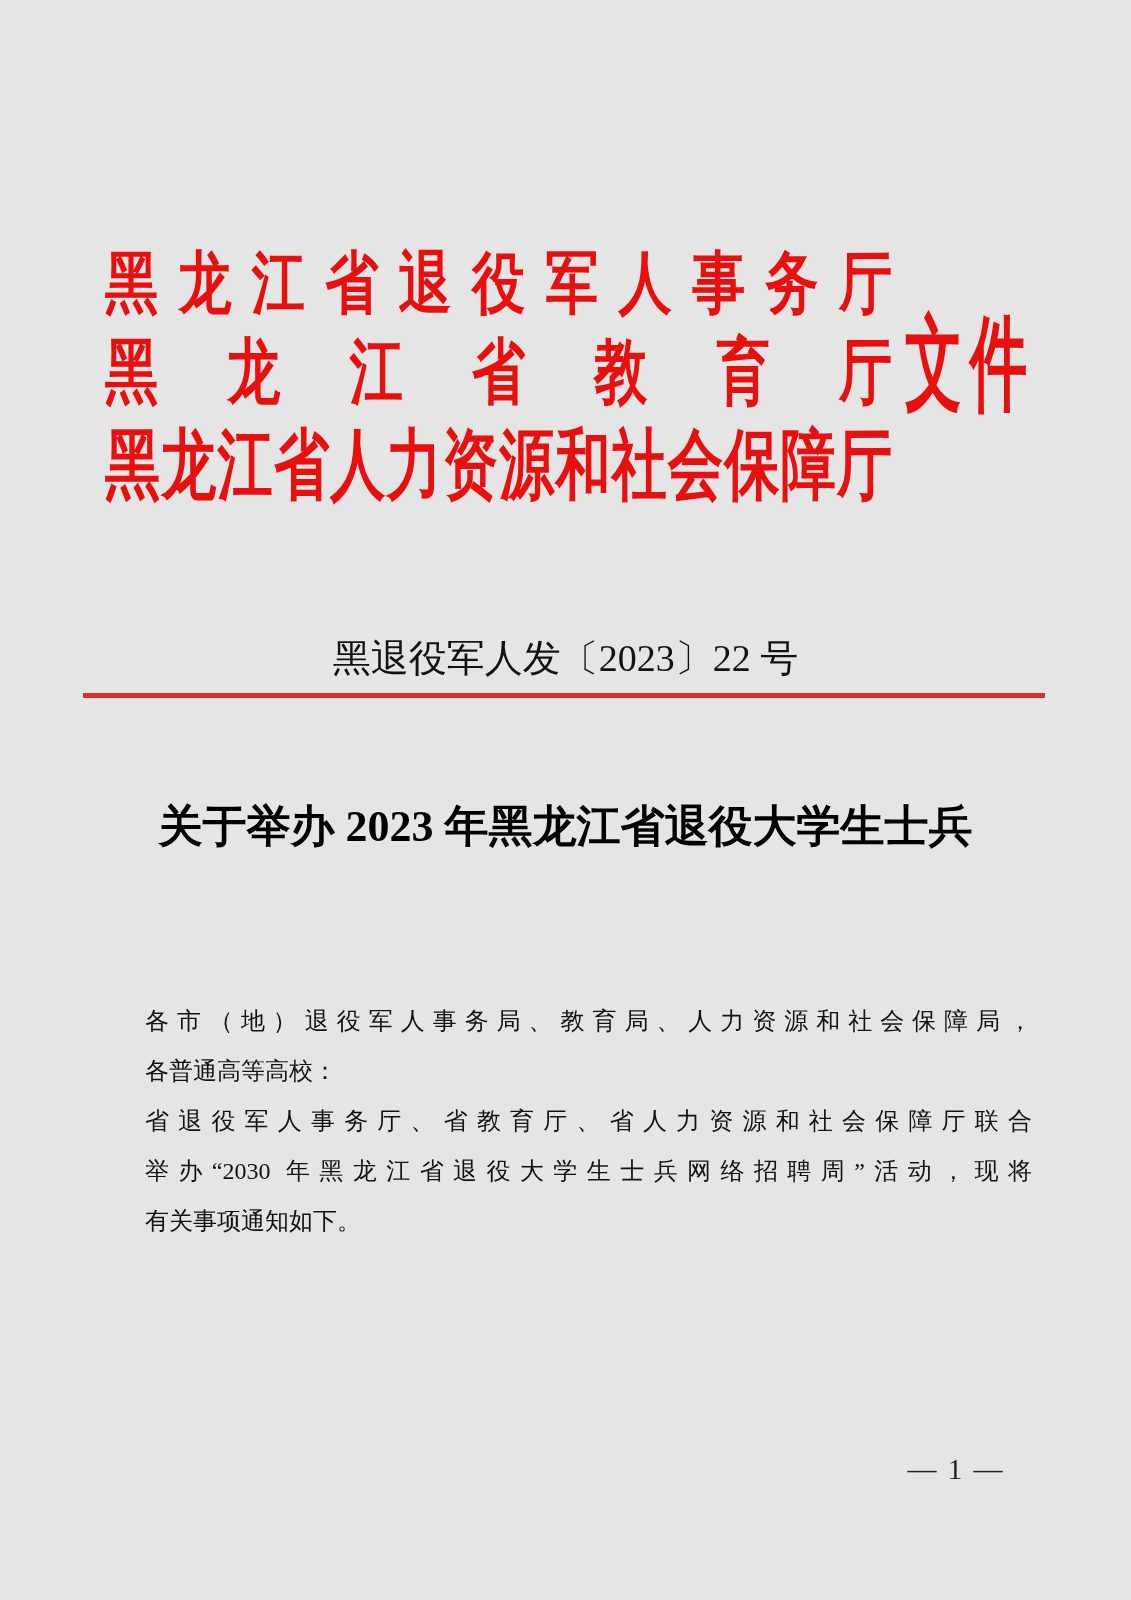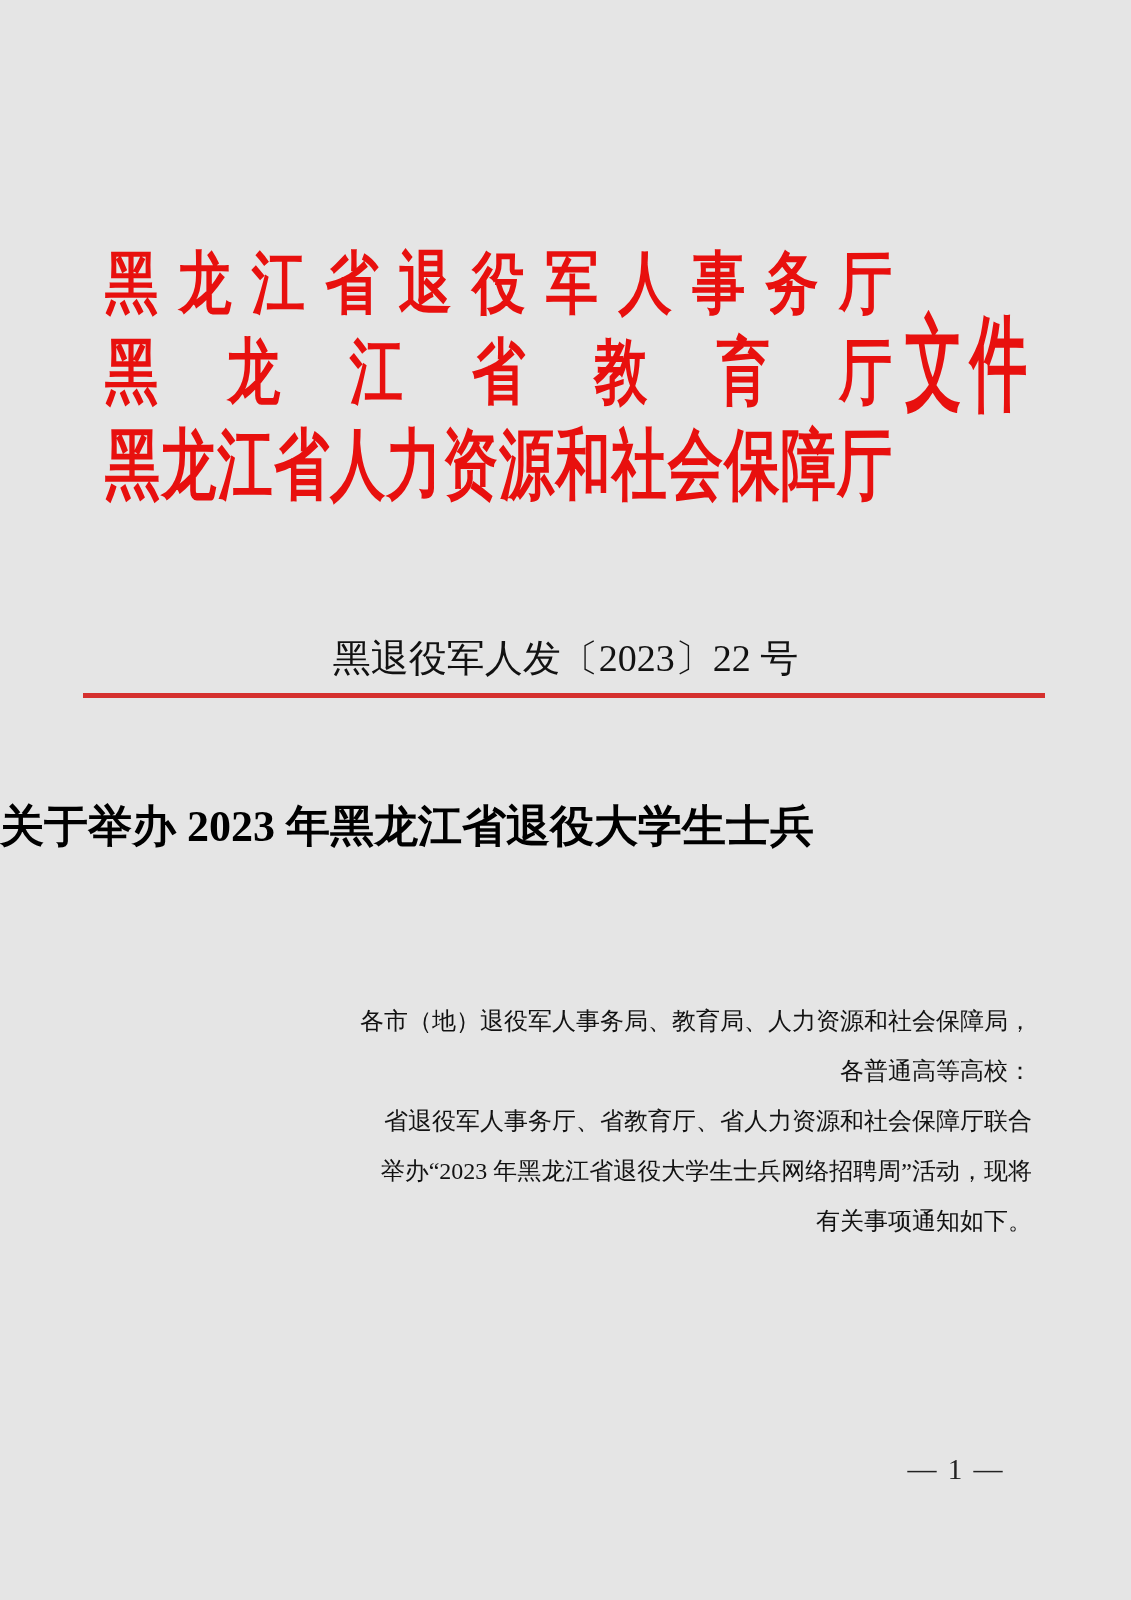"关于举办 2023 年黑龙江省退役大学生士兵" .title { text-align: left -> center }
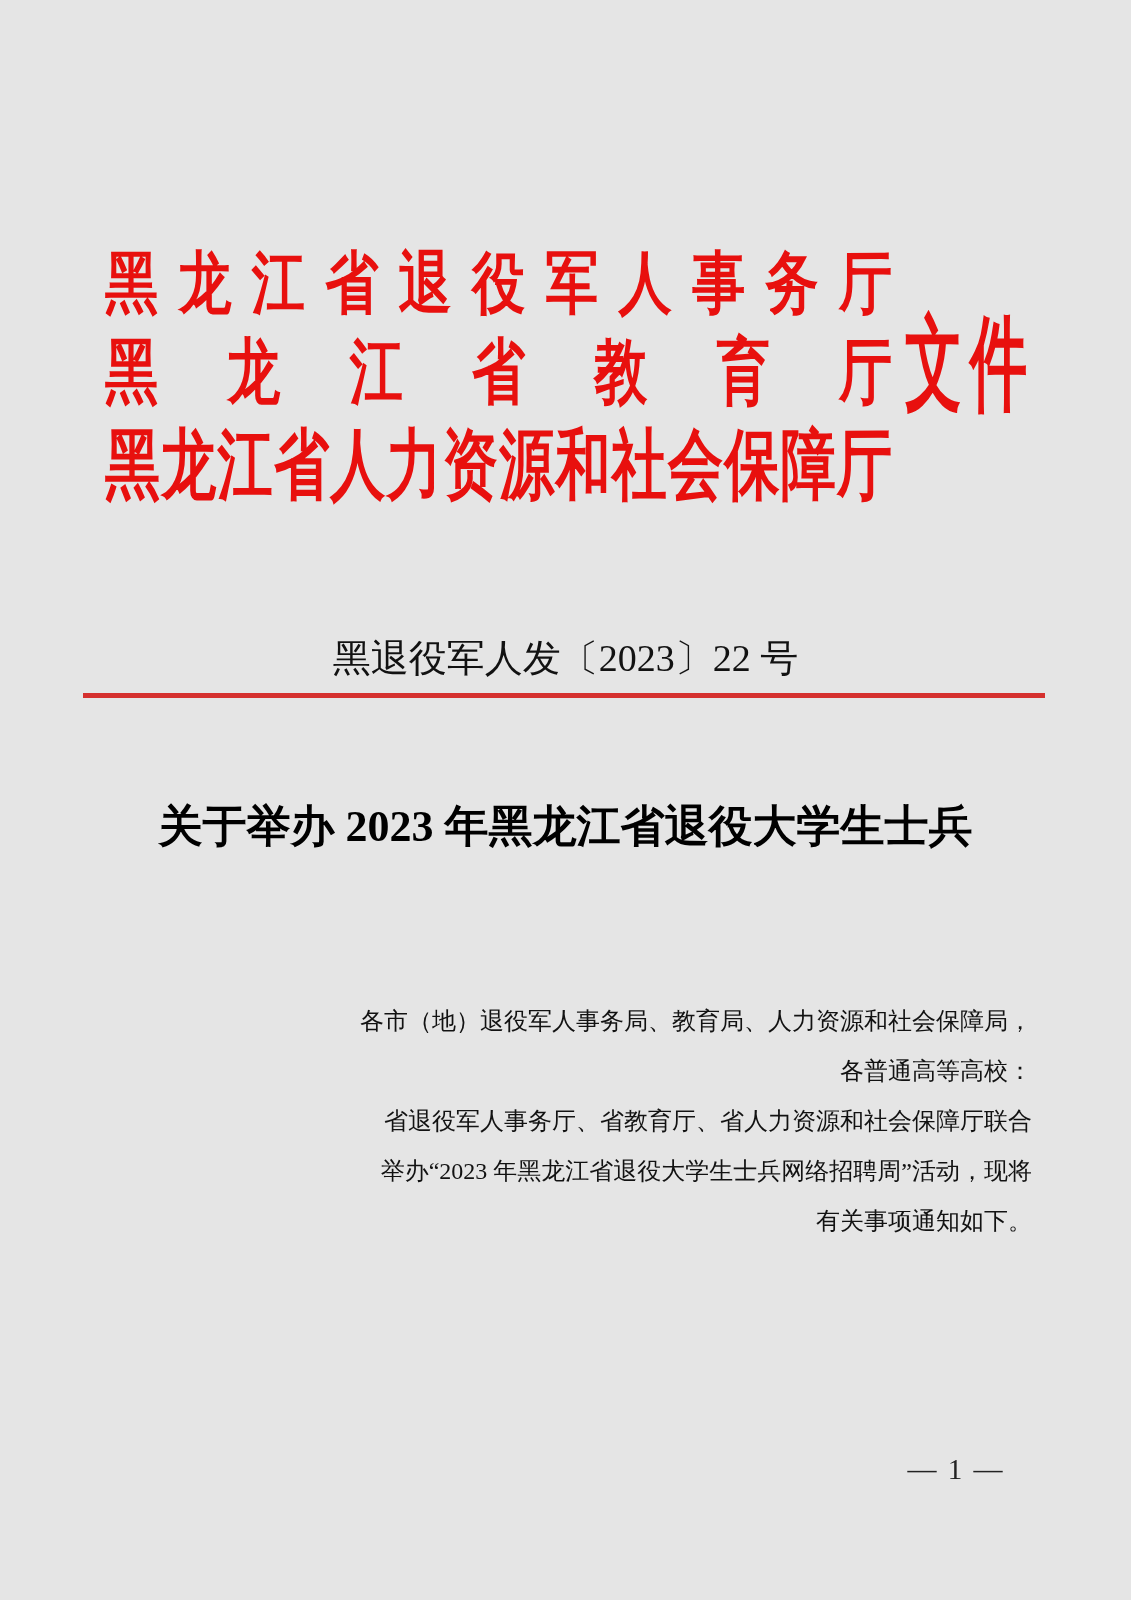"各普通高等高校：" .bline { text-align: right -> none }
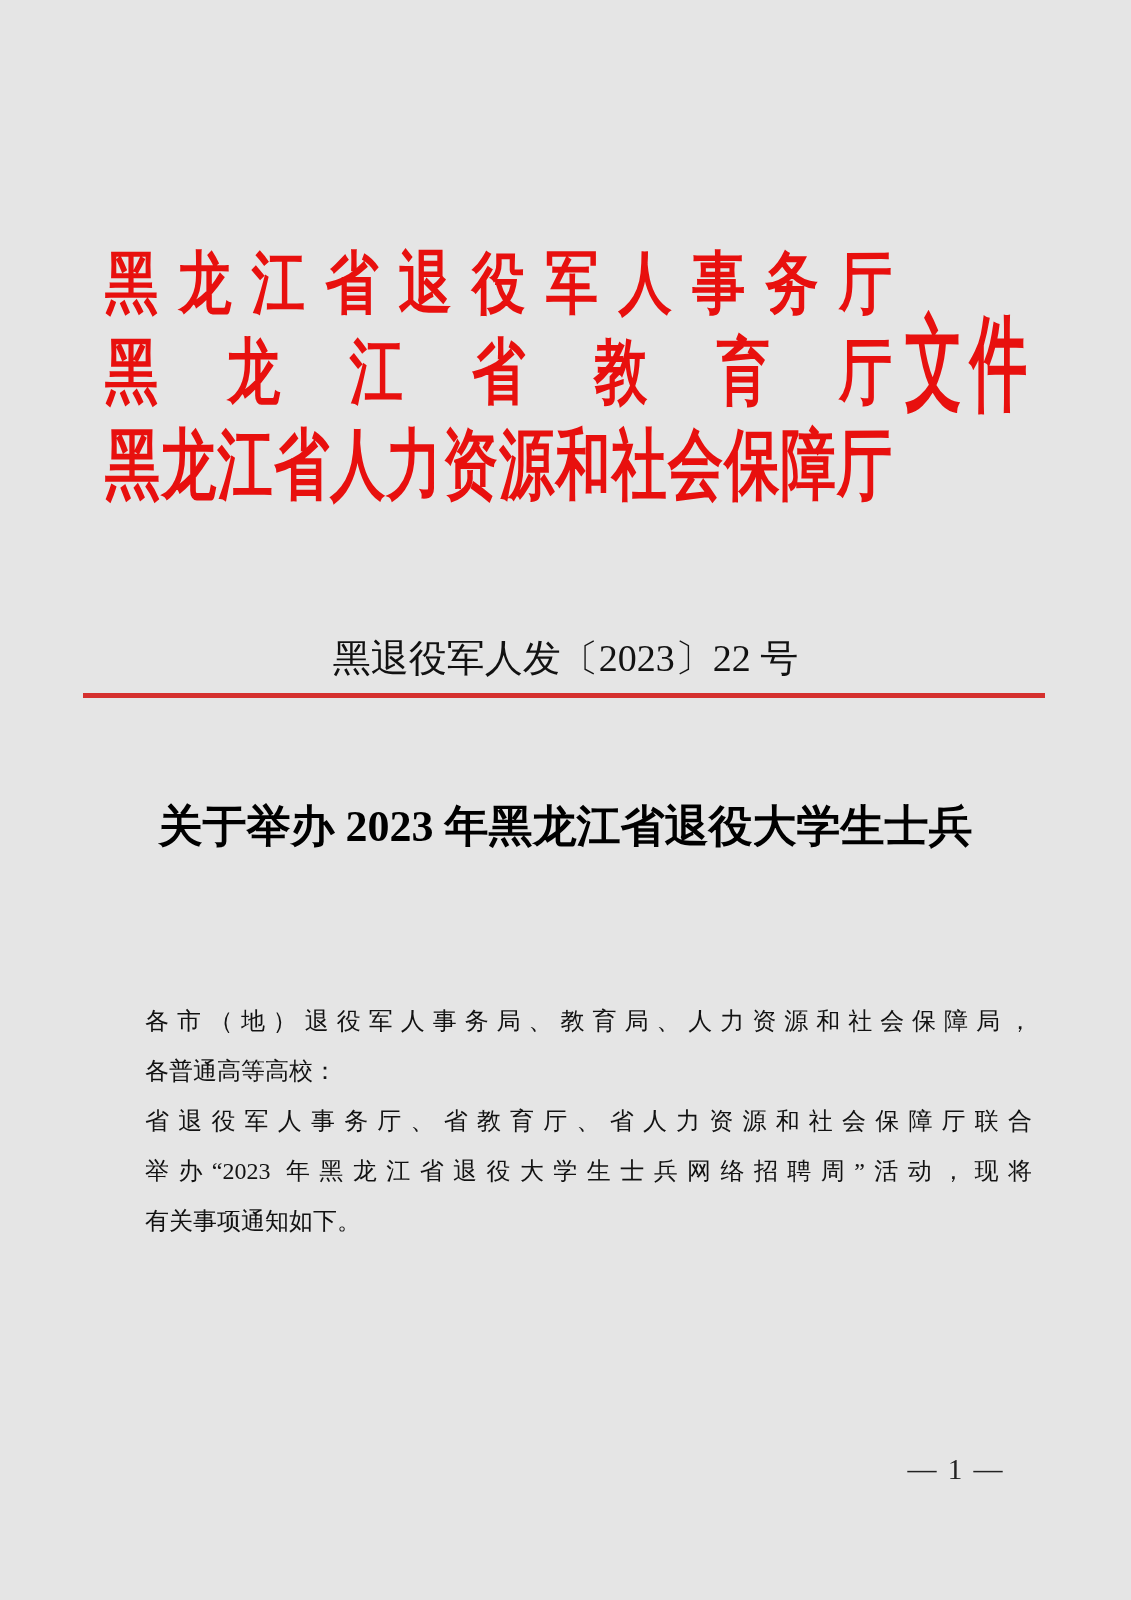"举办“2023 年黑龙江省退役大学生士兵网络招聘周”活动，现将" div.bline { text: 2023 -> 2030 }
